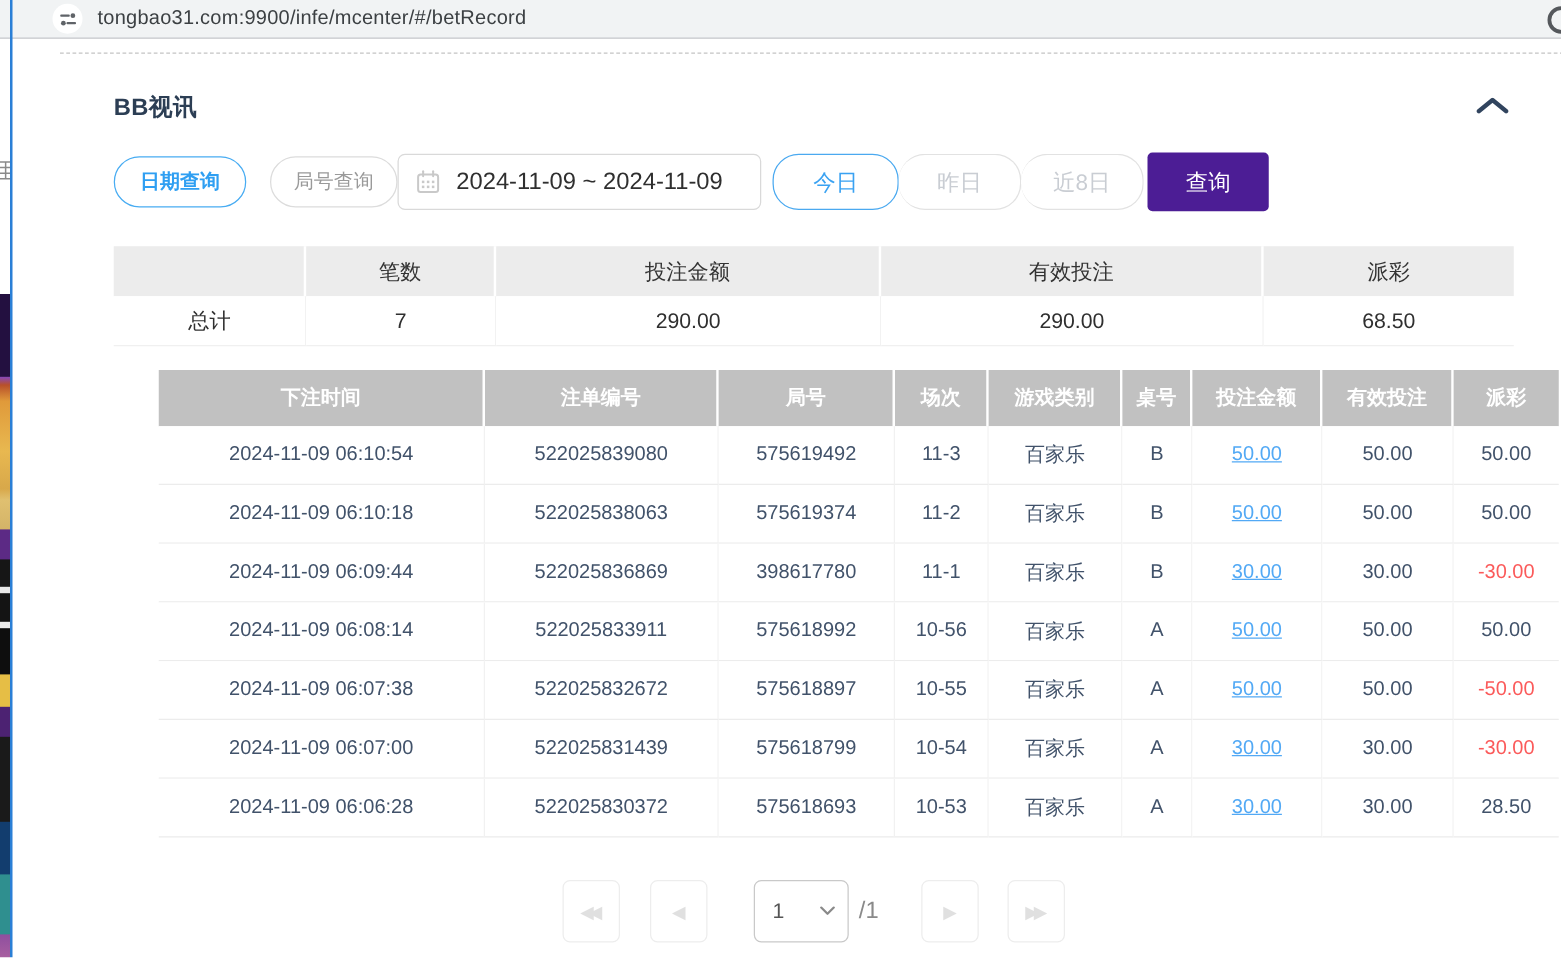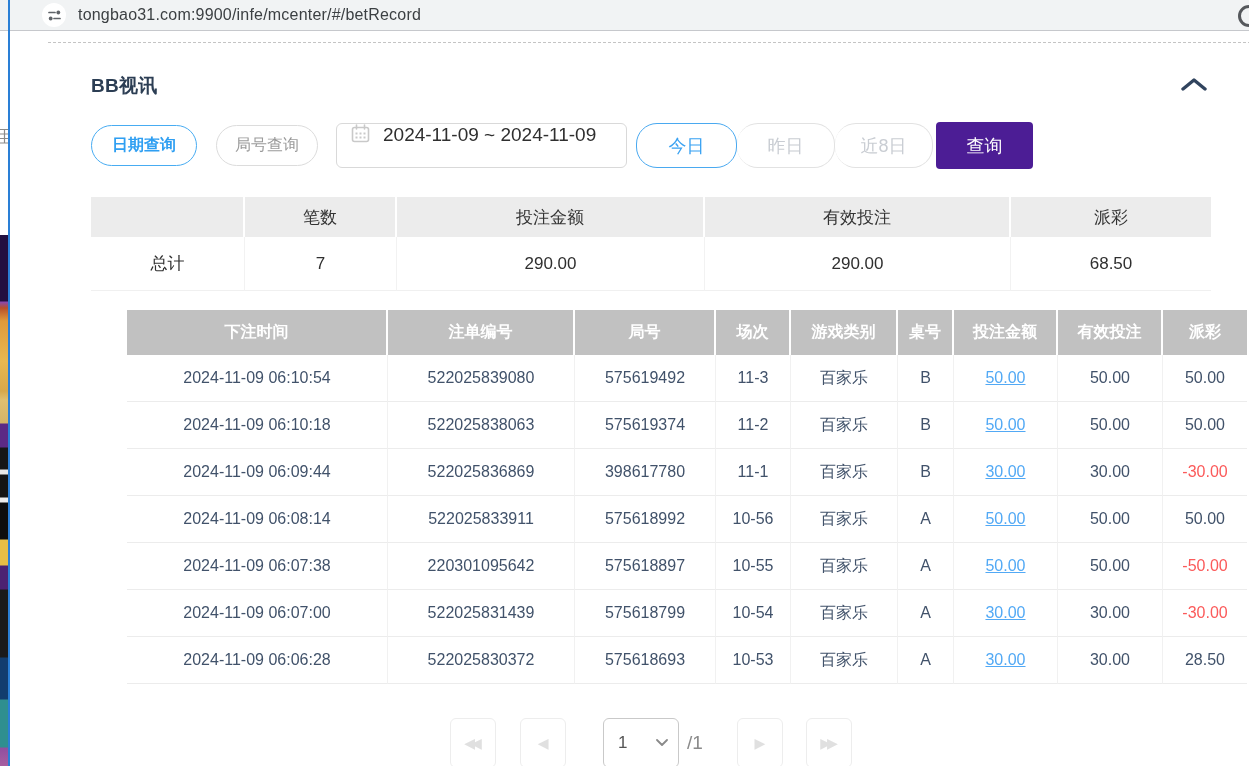"2024-11-09 ~ 2024-11-09" .date-box { align-items: flex-start -> center; margin-left: 18px -> none }
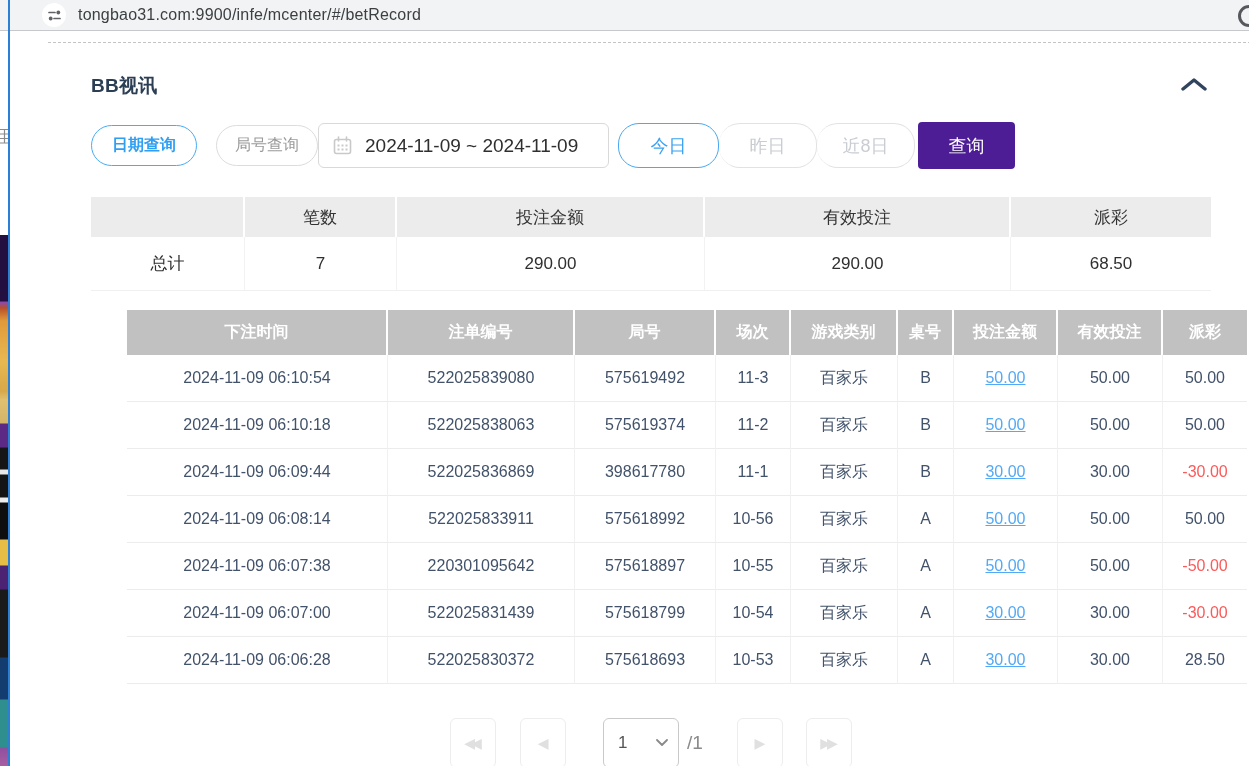"总计" .sum-d { height: 54px -> 40px }
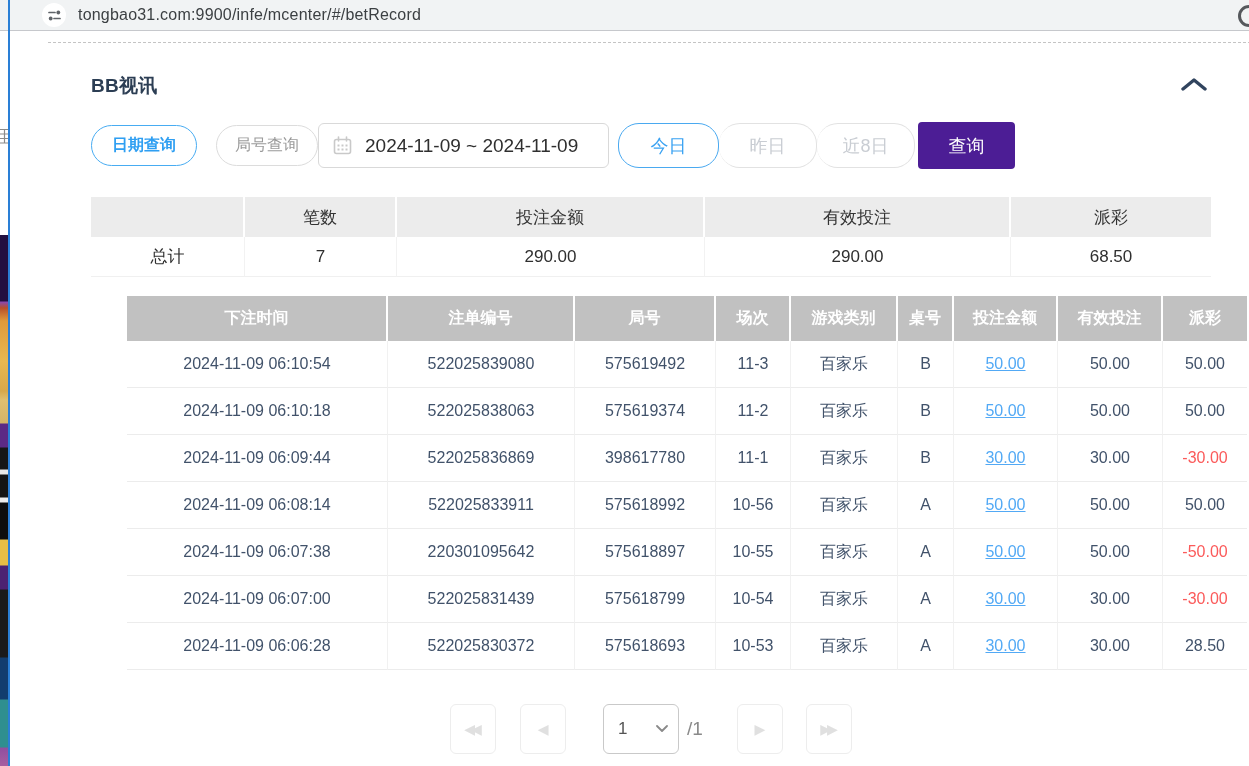"220301095642" div.tcell { text: 220301095642 -> 522025832672 }
